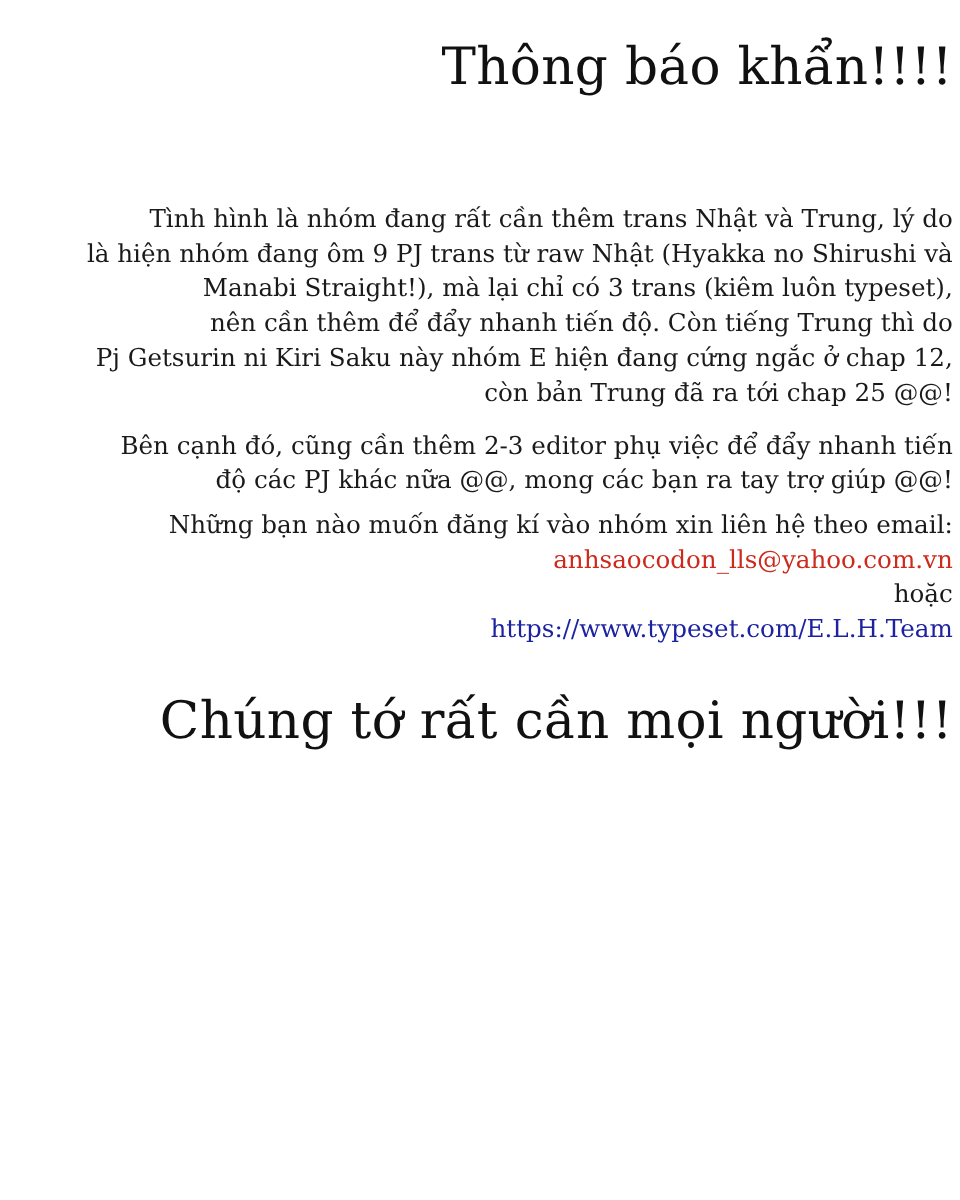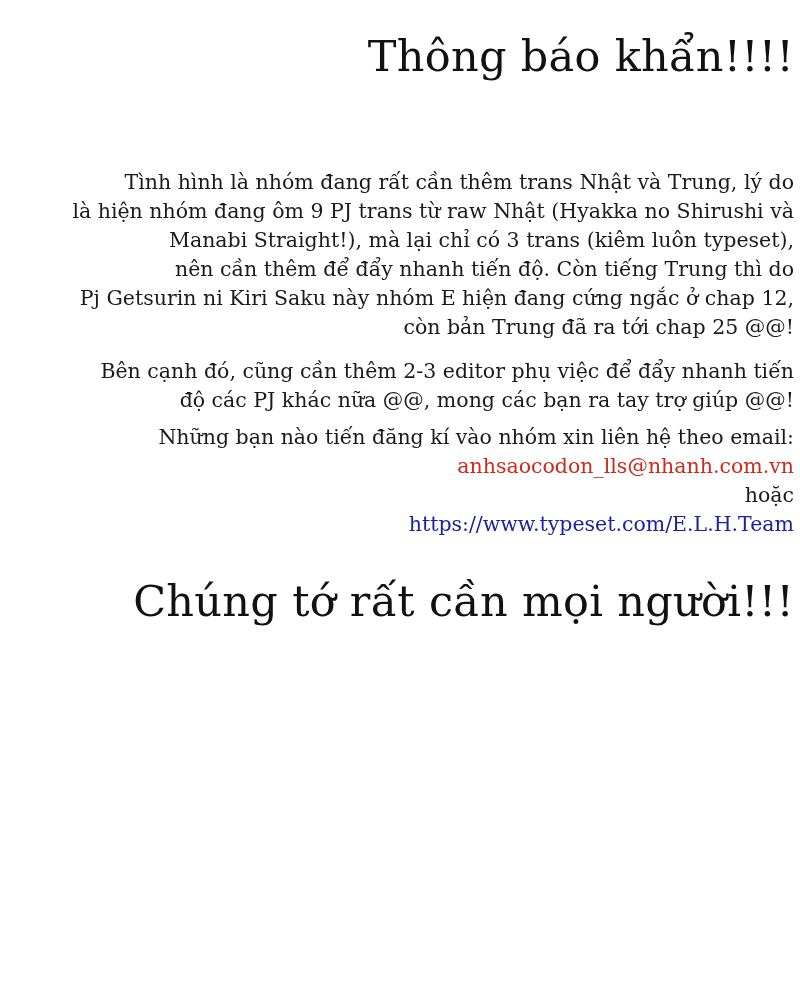"Những bạn nào tiến đăng" span.line { text: tiến -> muốn }
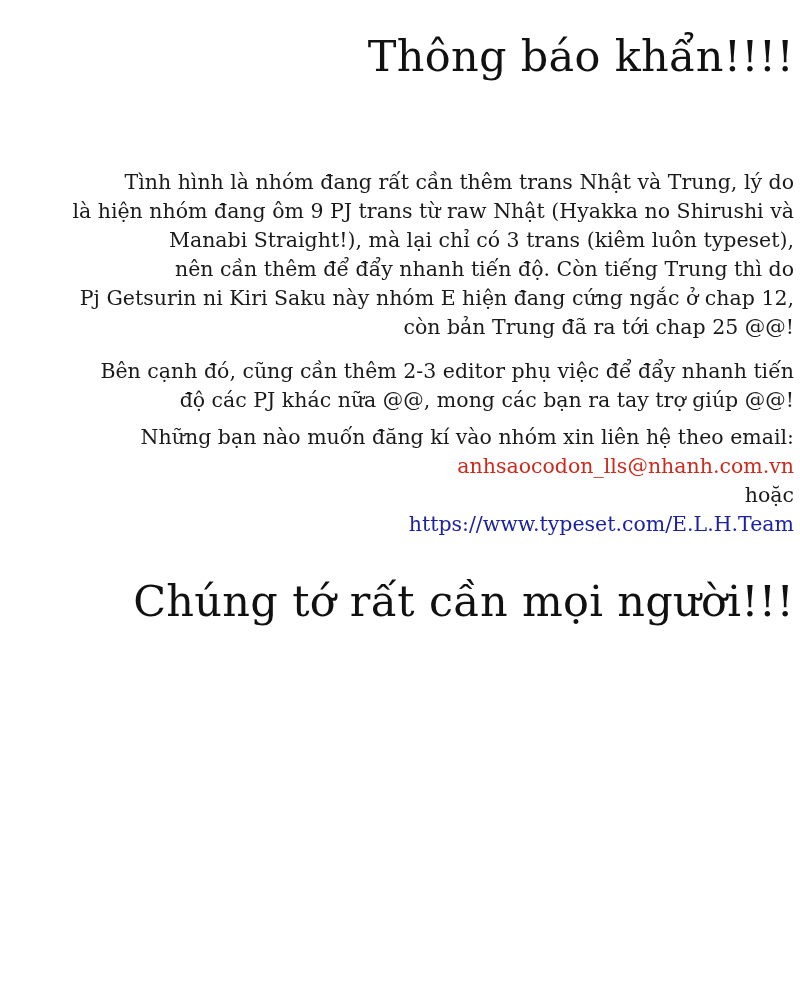"anhsaocodon_lls@nhanh.com.vn" span.line { text: lls@nhanh.com.vn -> lls@yahoo.com.vn }
